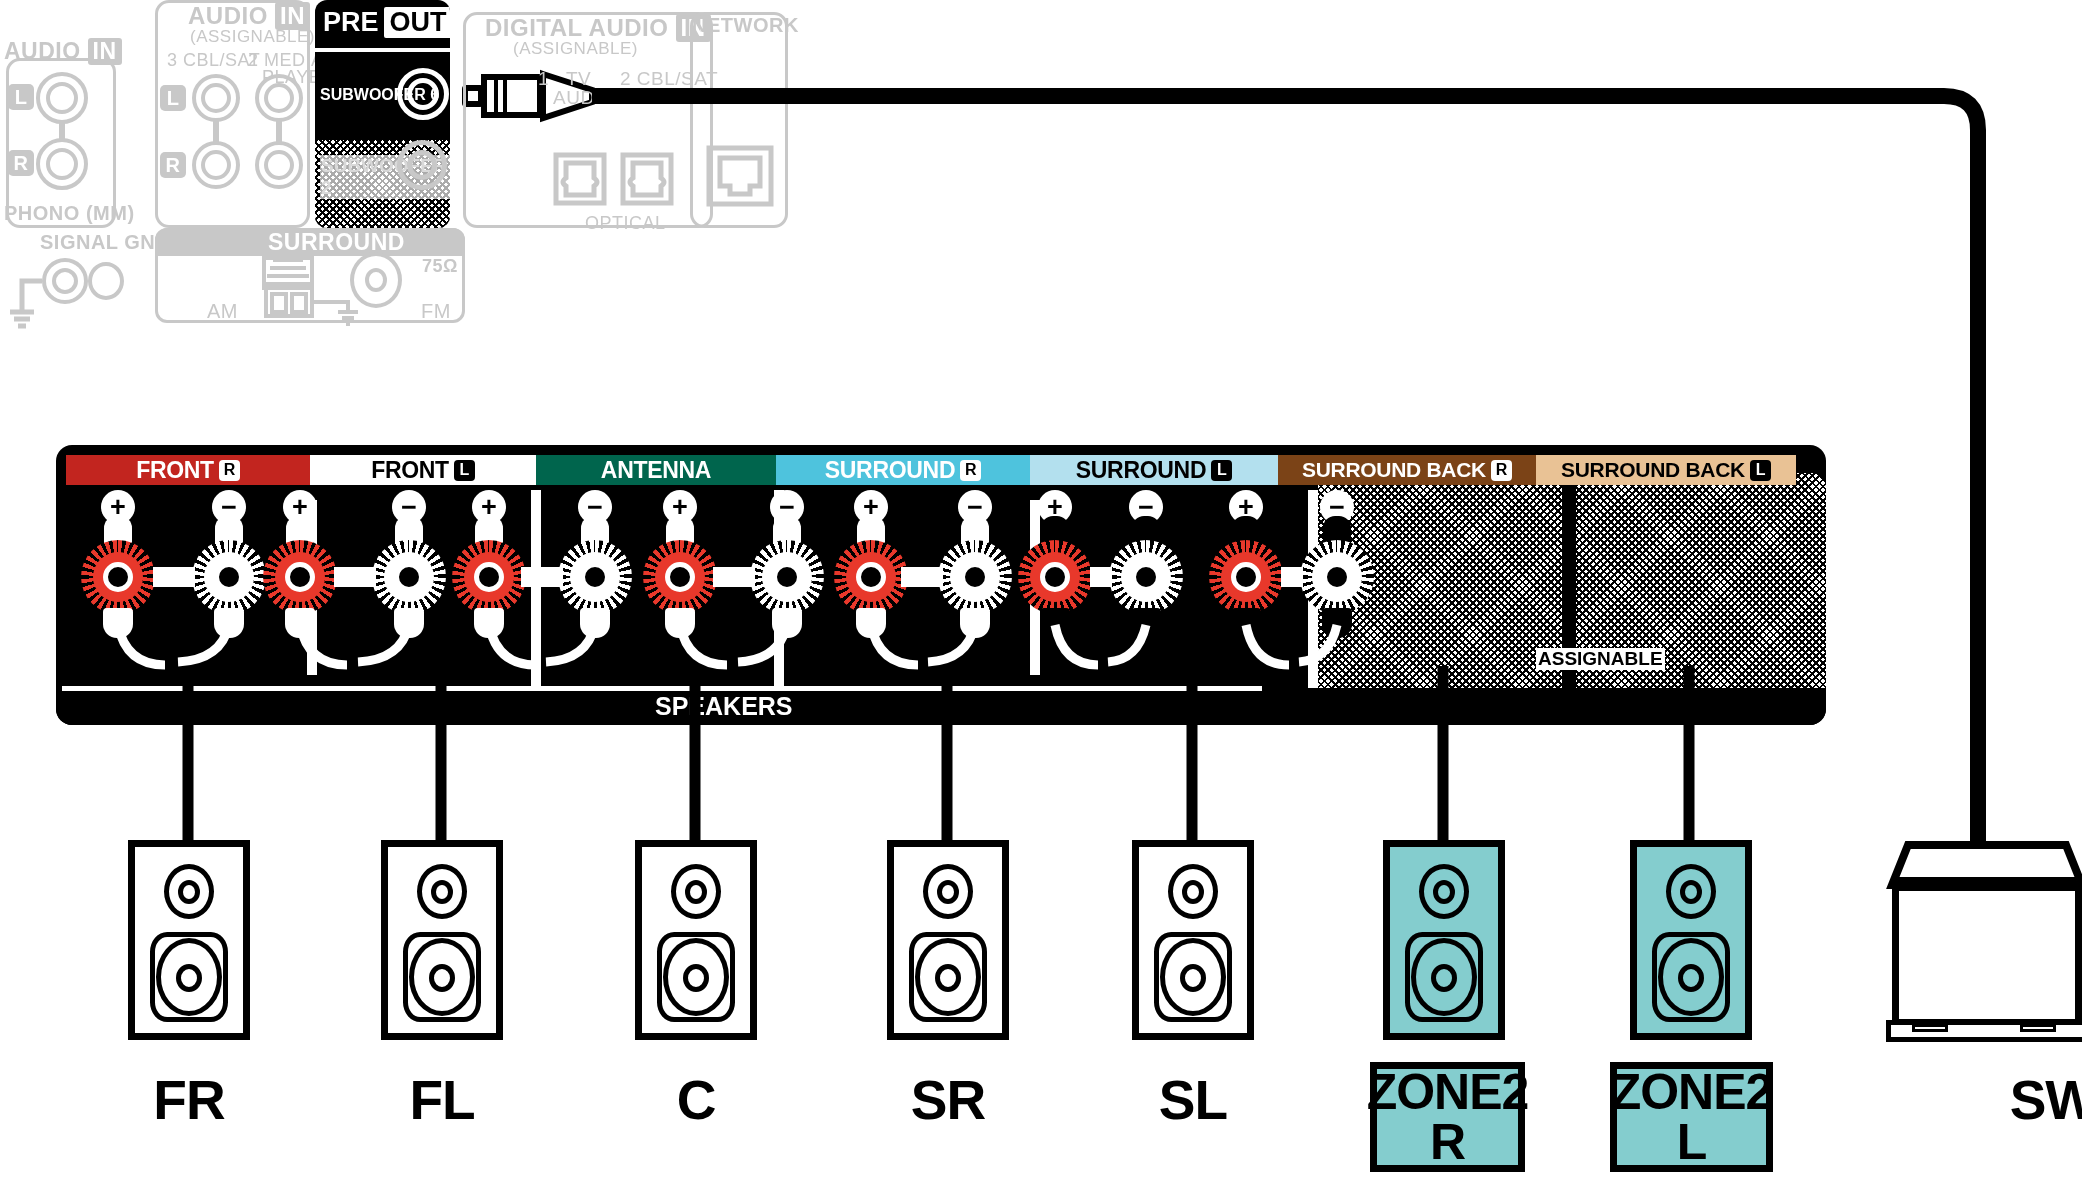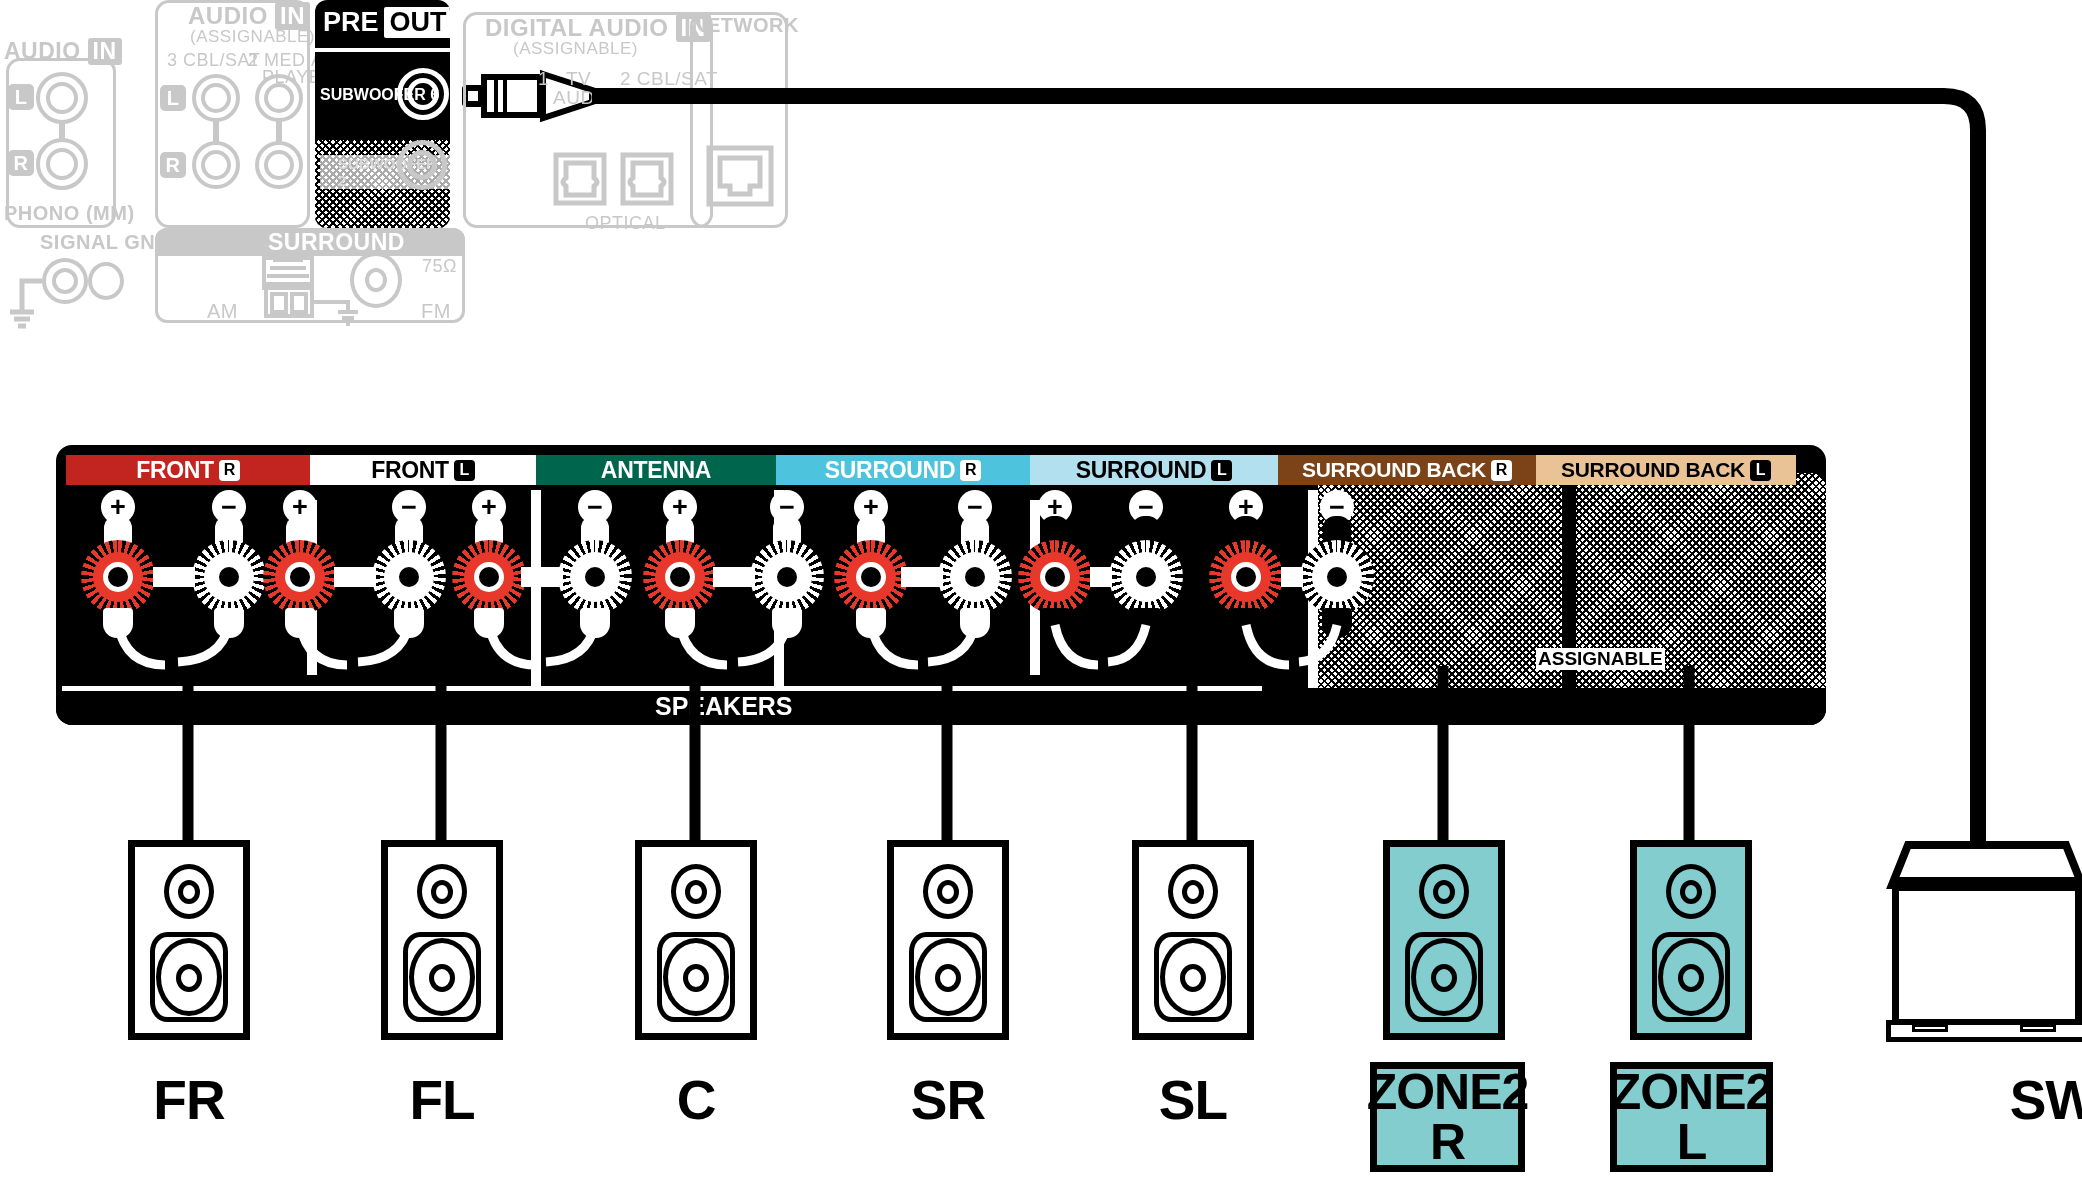"SUBWOOFER 2" div.abs { font-size: 15px -> 19px; padding: 0 18px -> 0 1px }
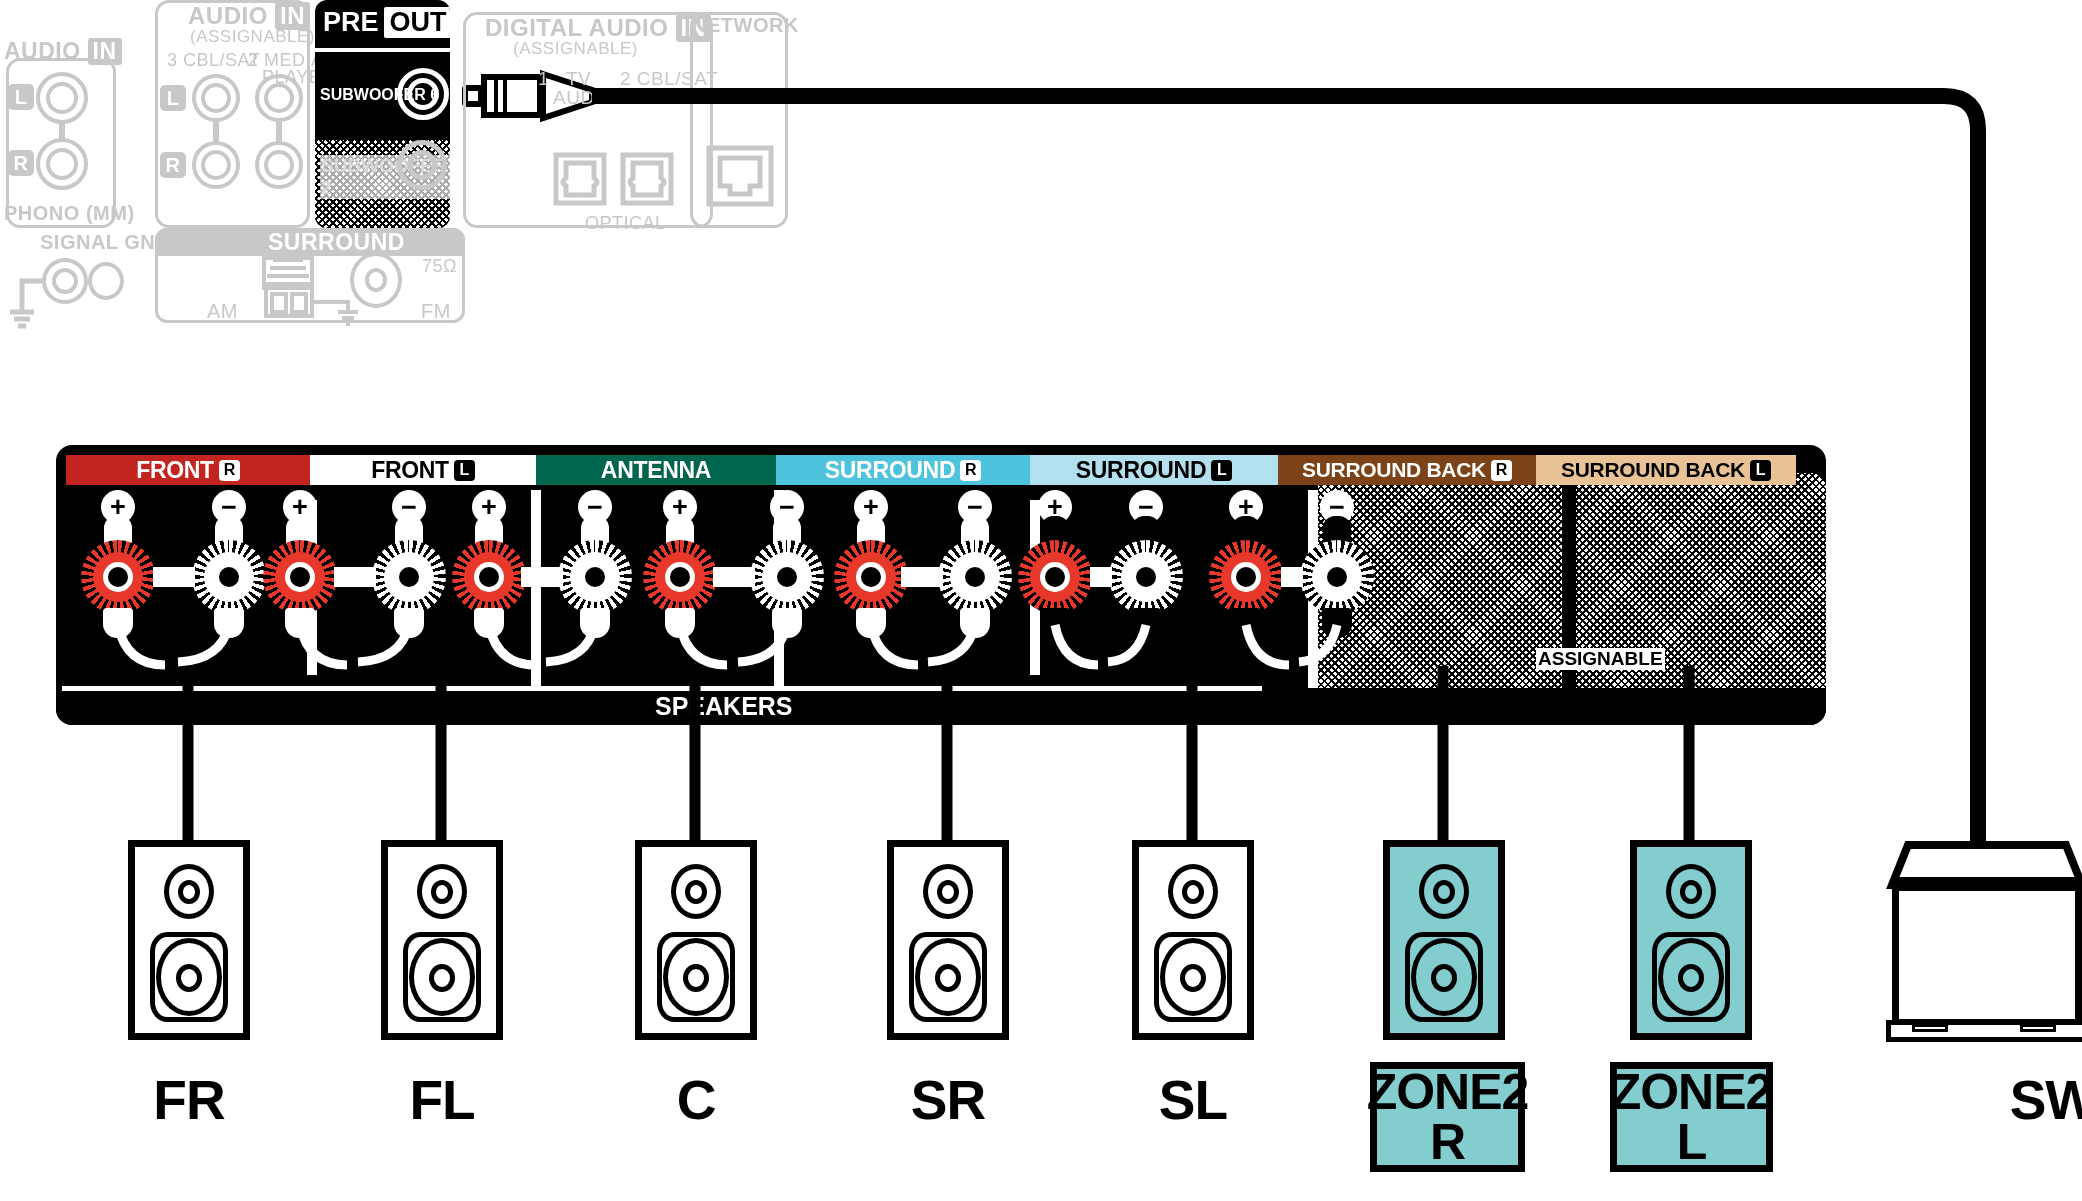"75Ω" div.ghost-lbl { font-weight: normal -> bold }
